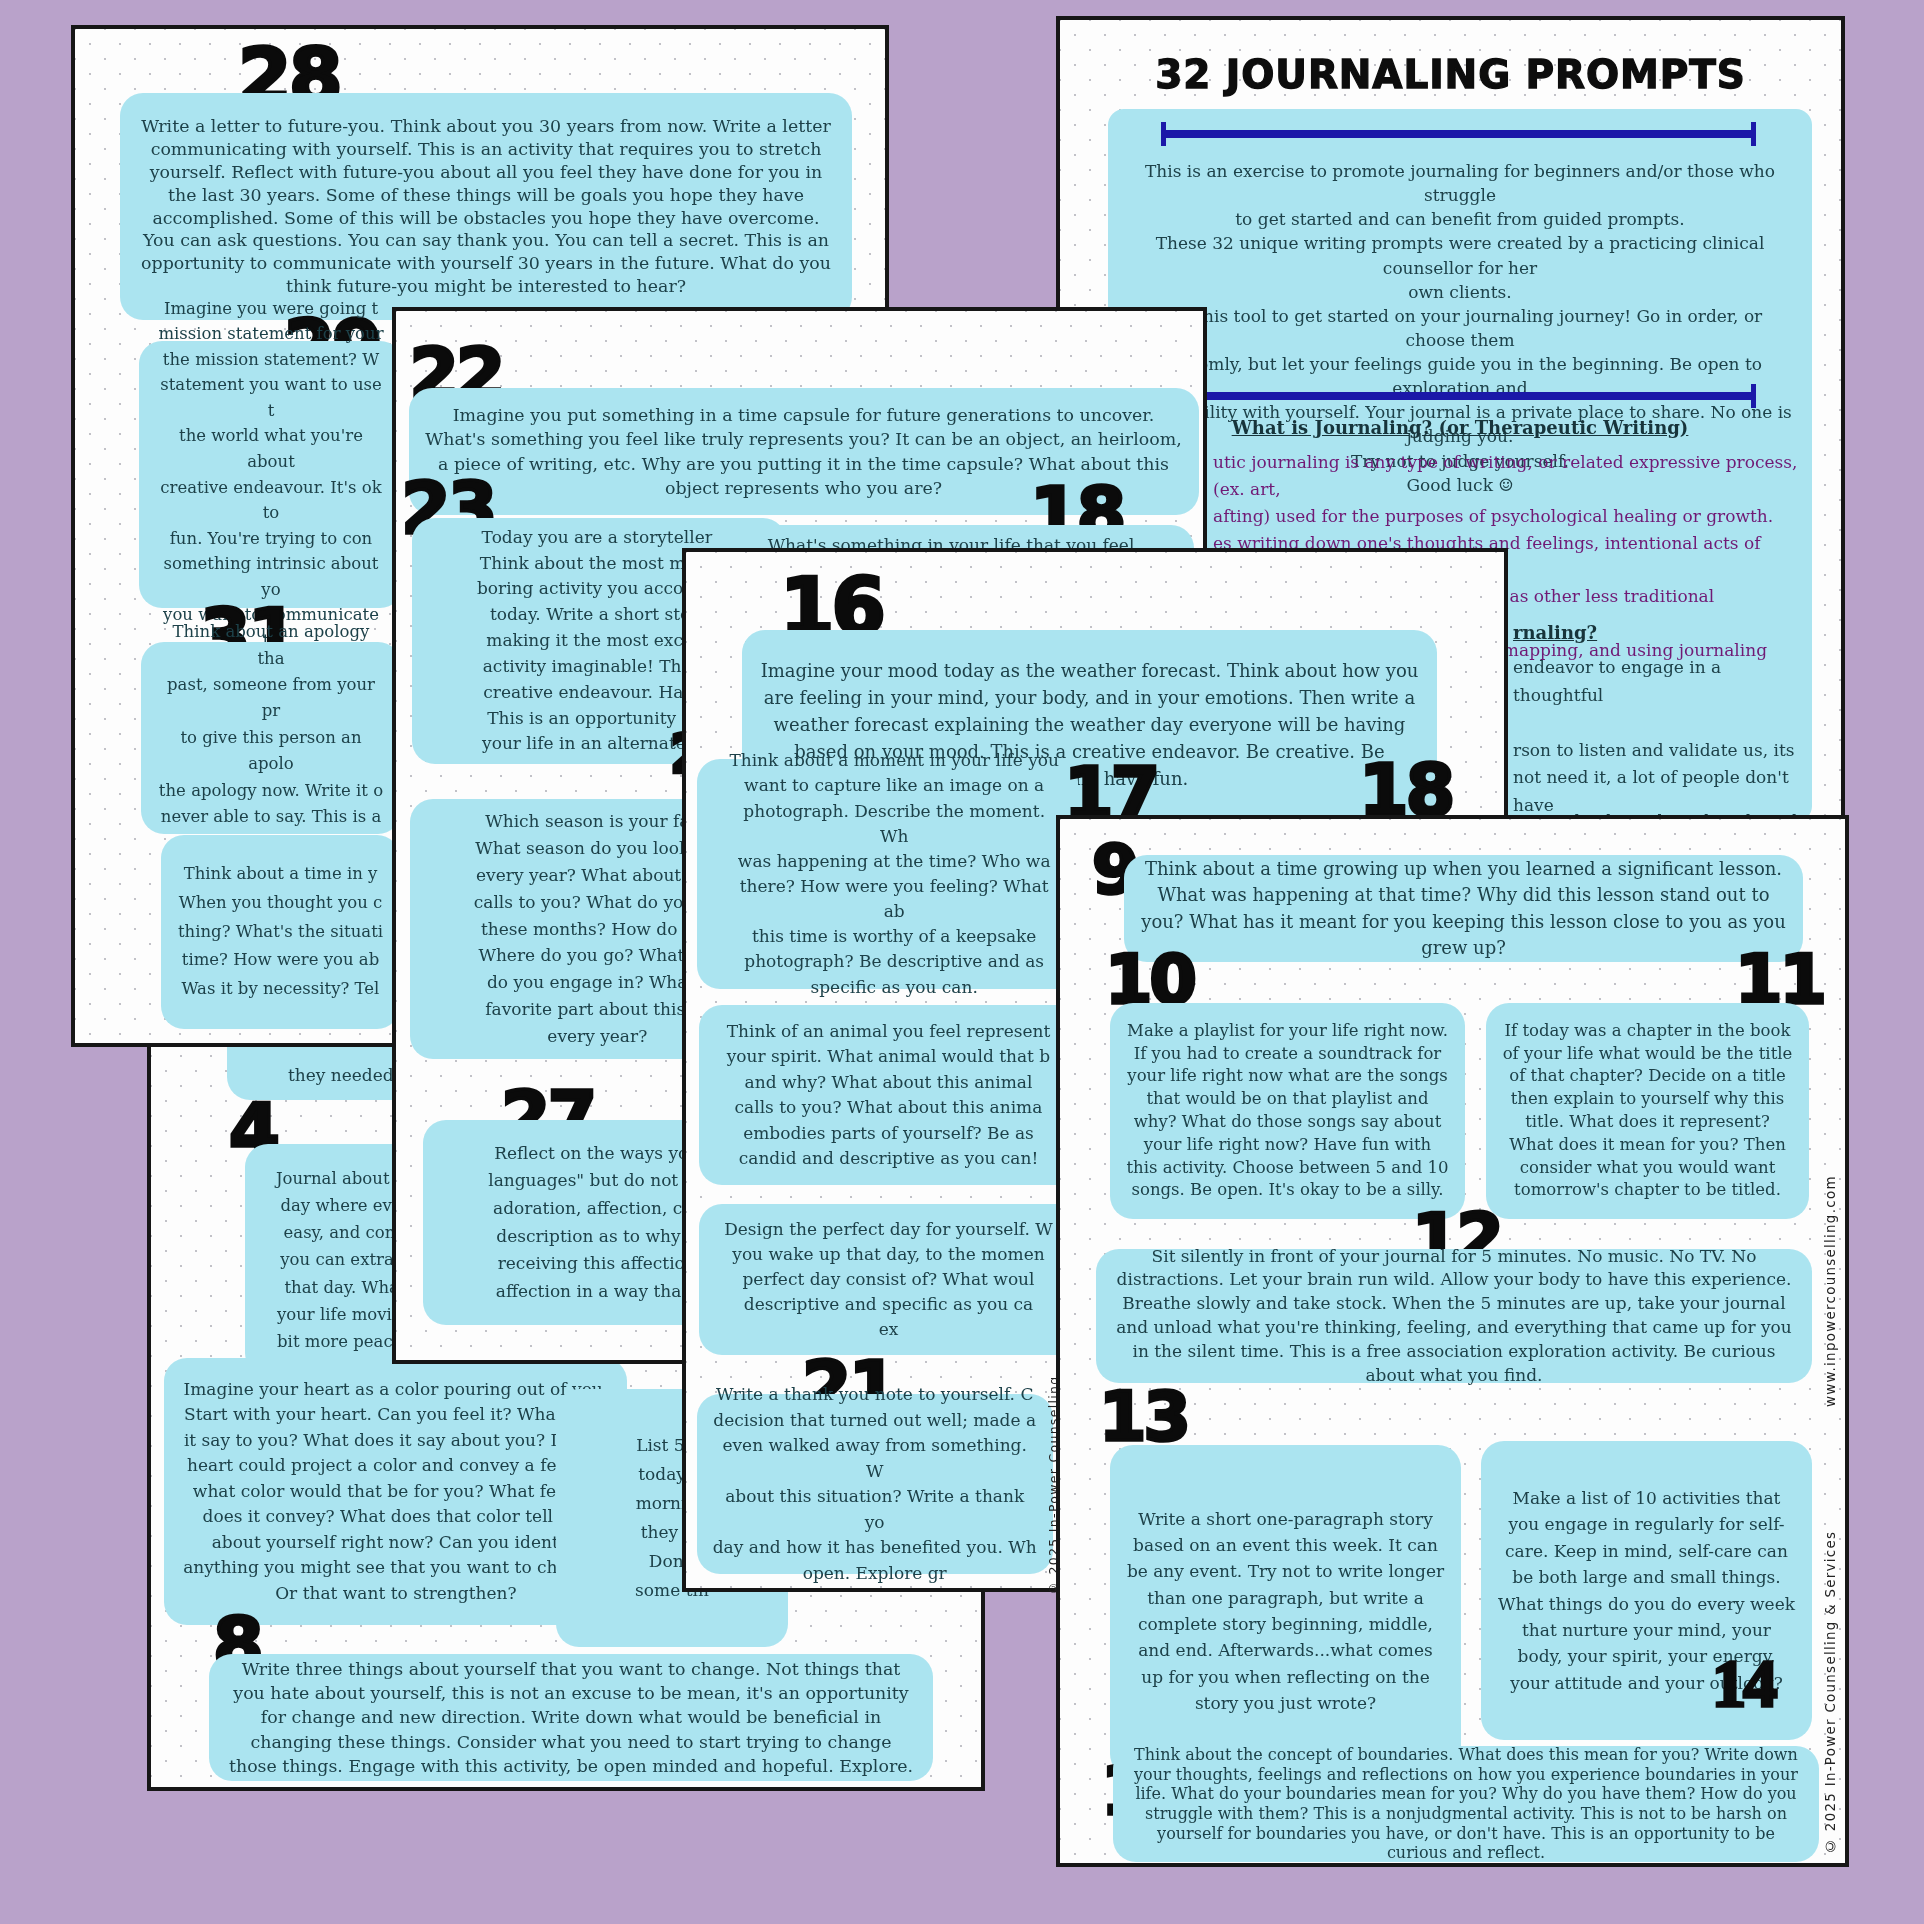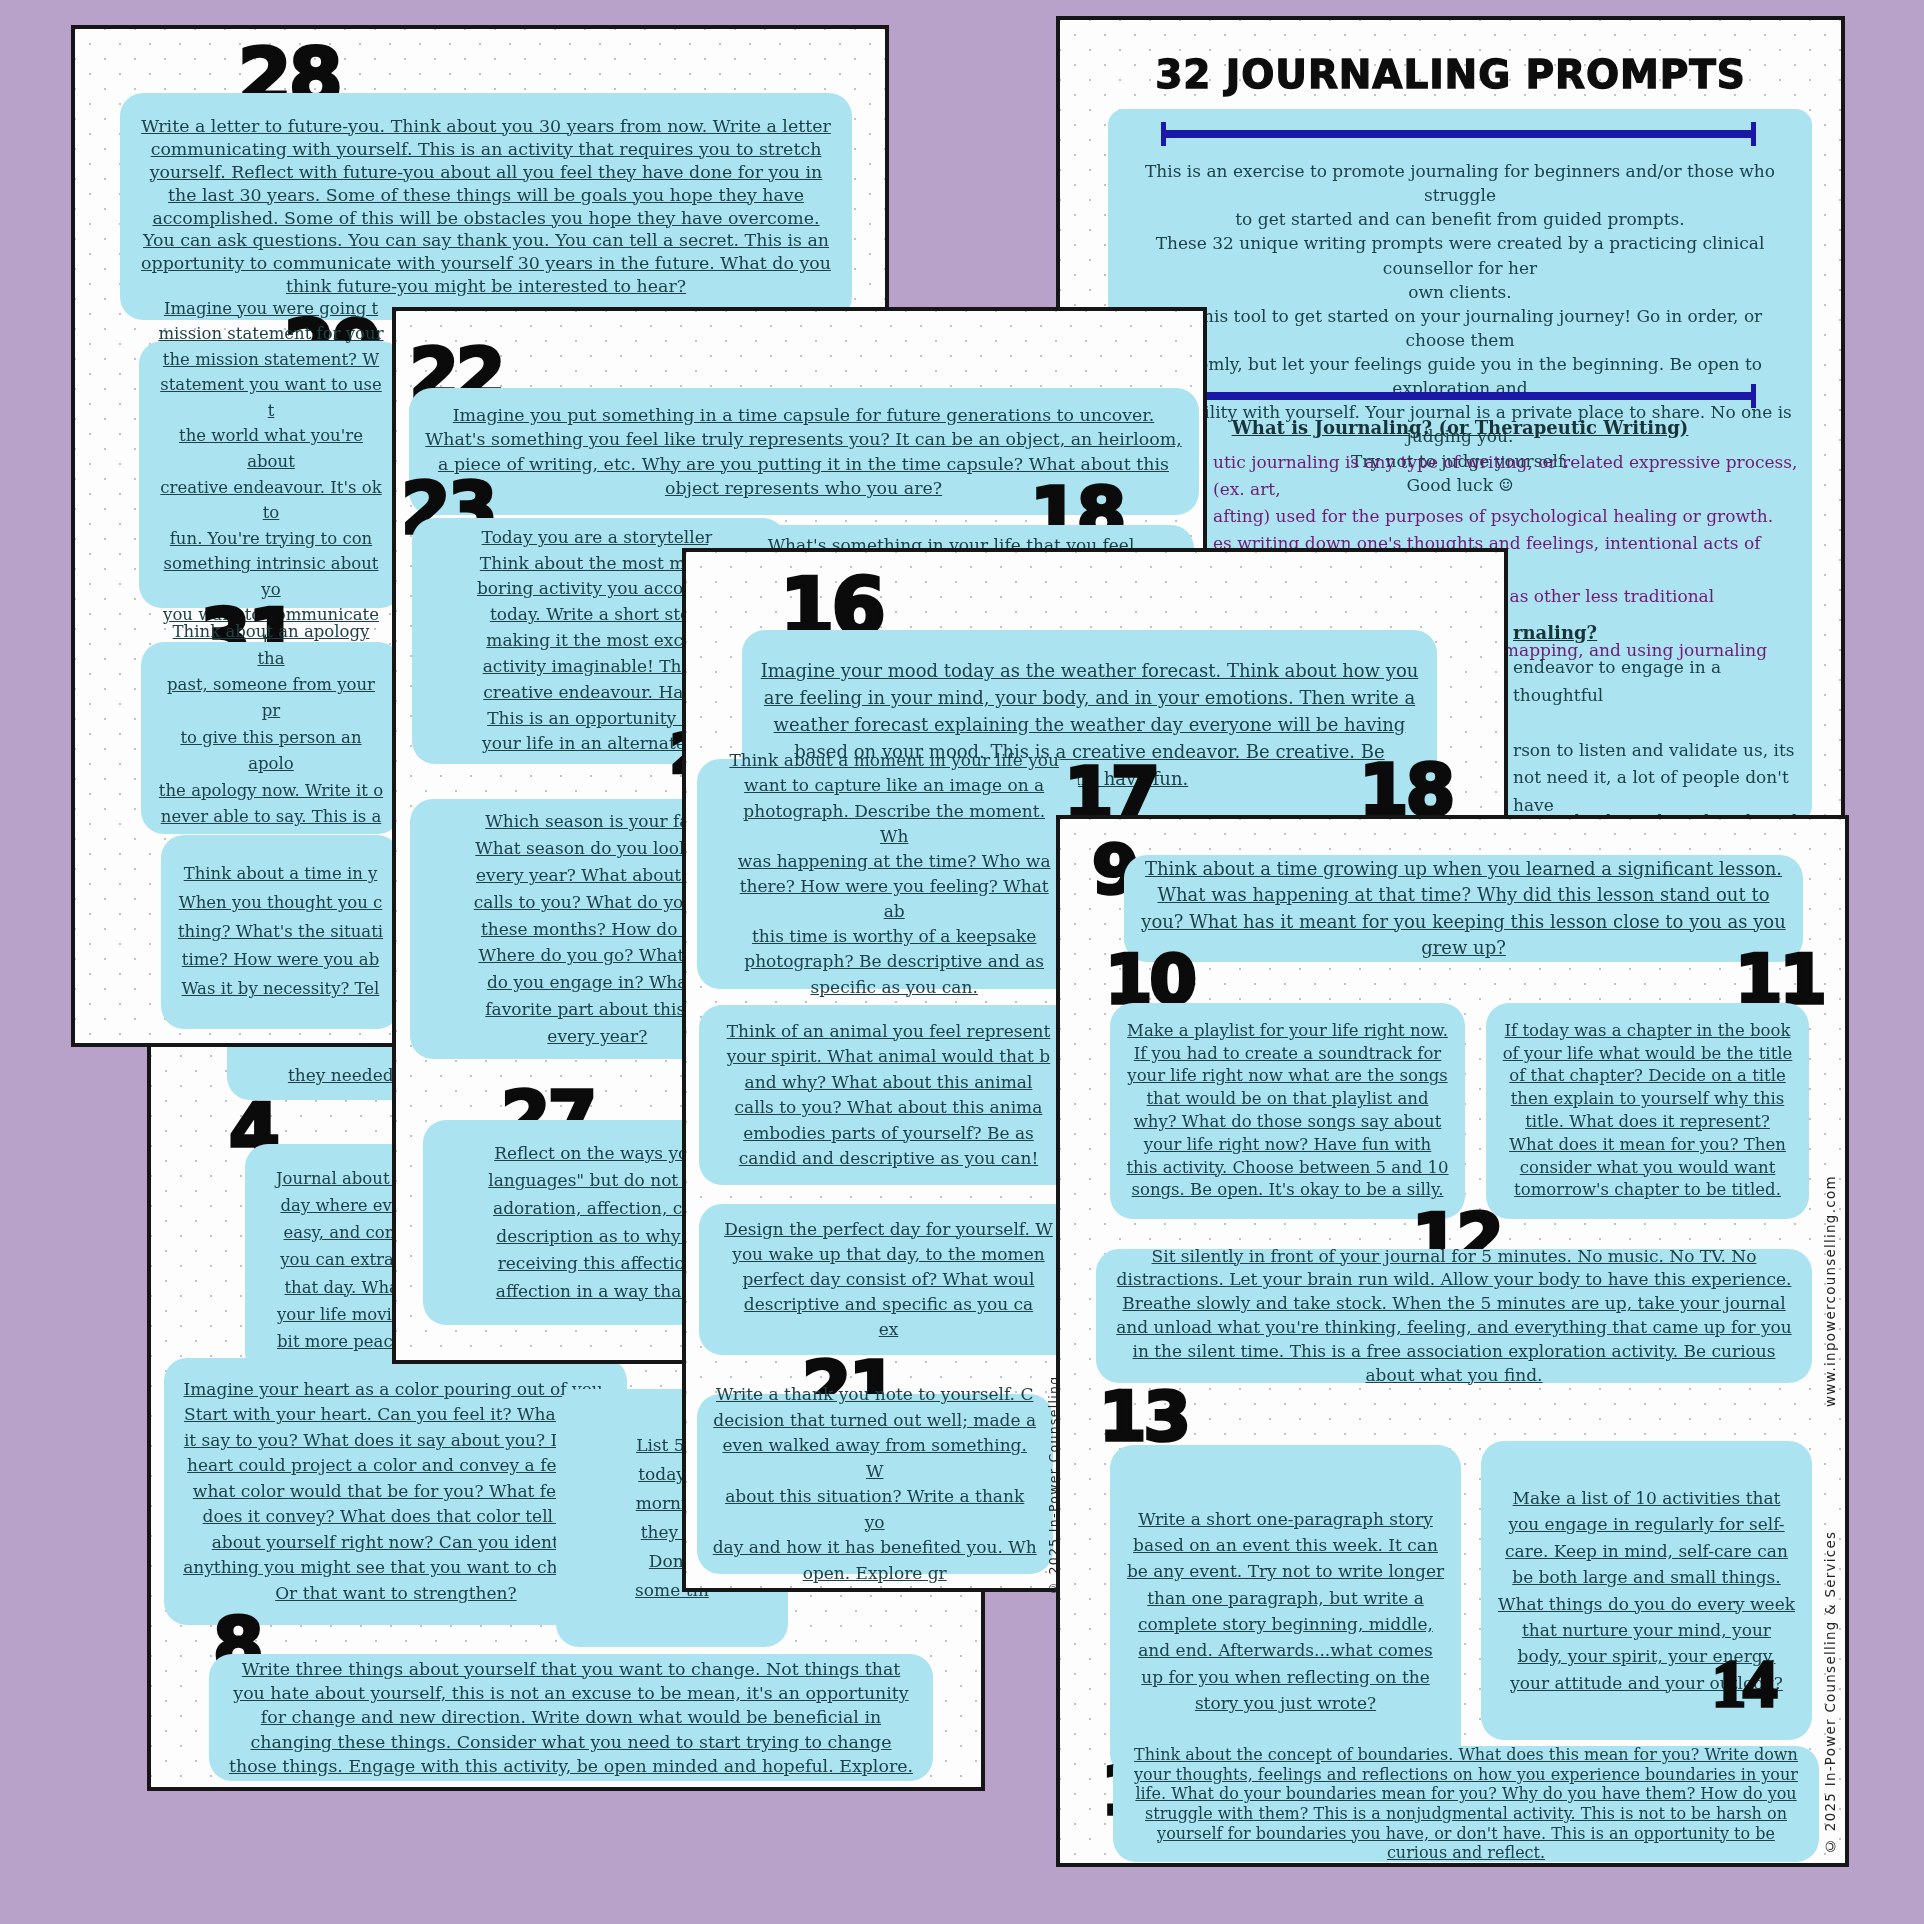"Write a letter to future-you." .box { text-decoration: underline -> none }
